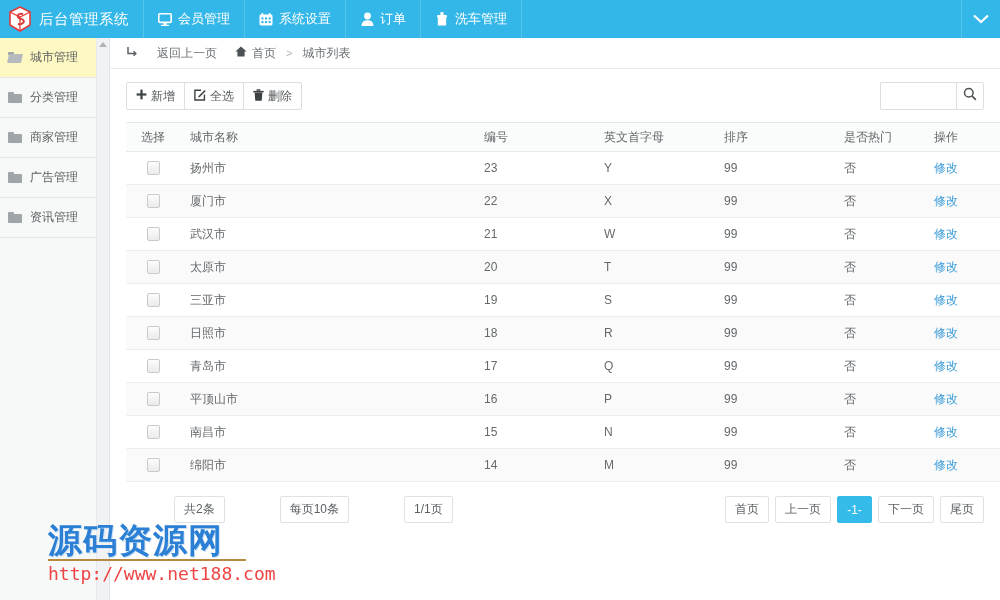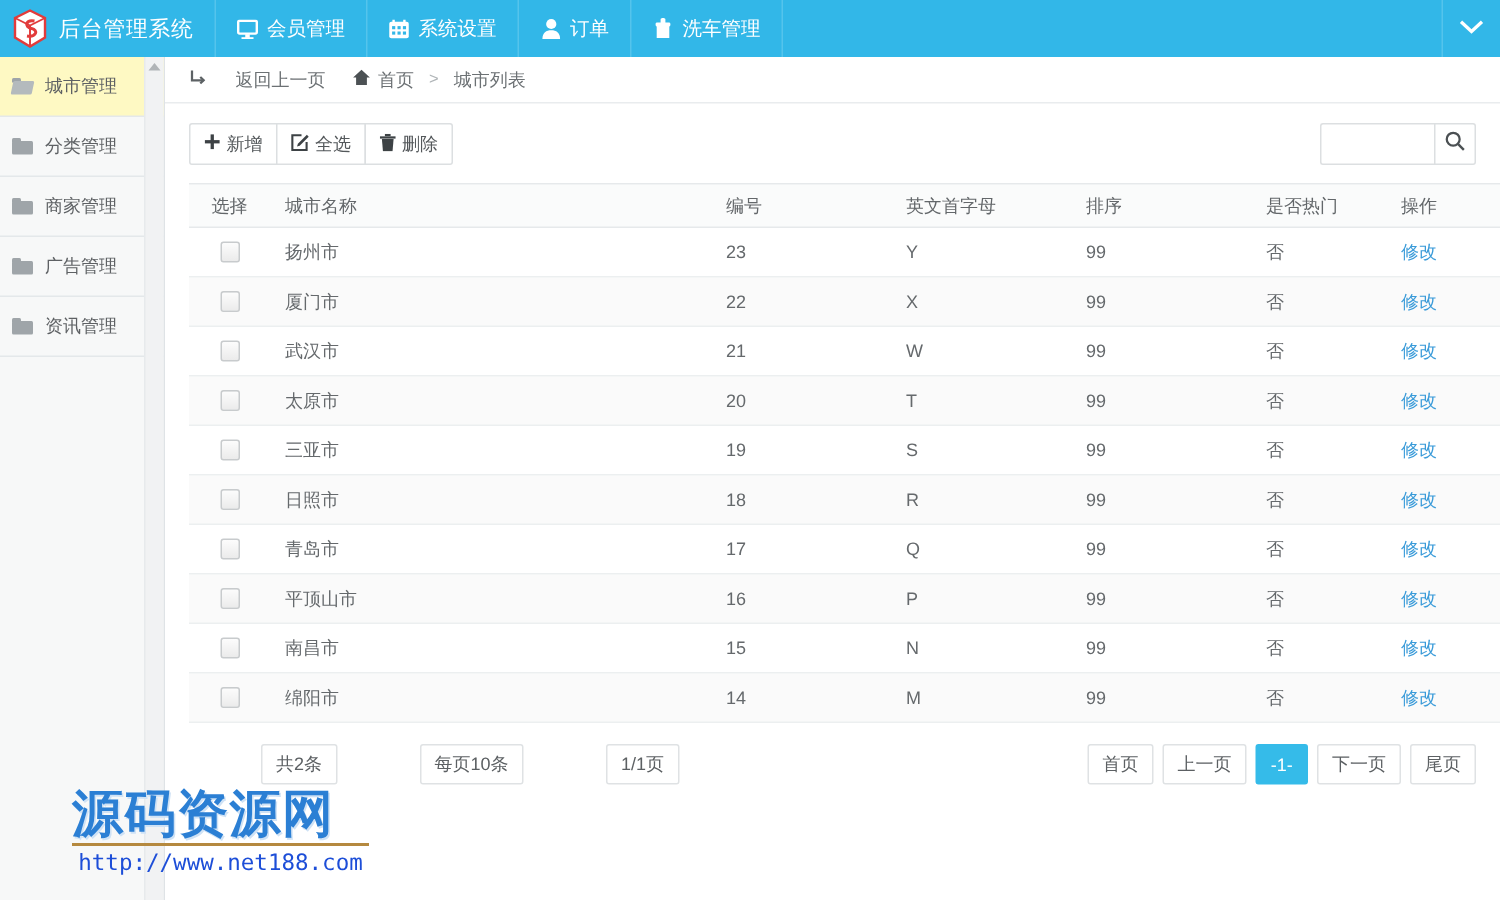"http://www.net188.com" .wm-url { color: #1d4ed8 -> #ef4444; font-size: 15px -> 18px }
